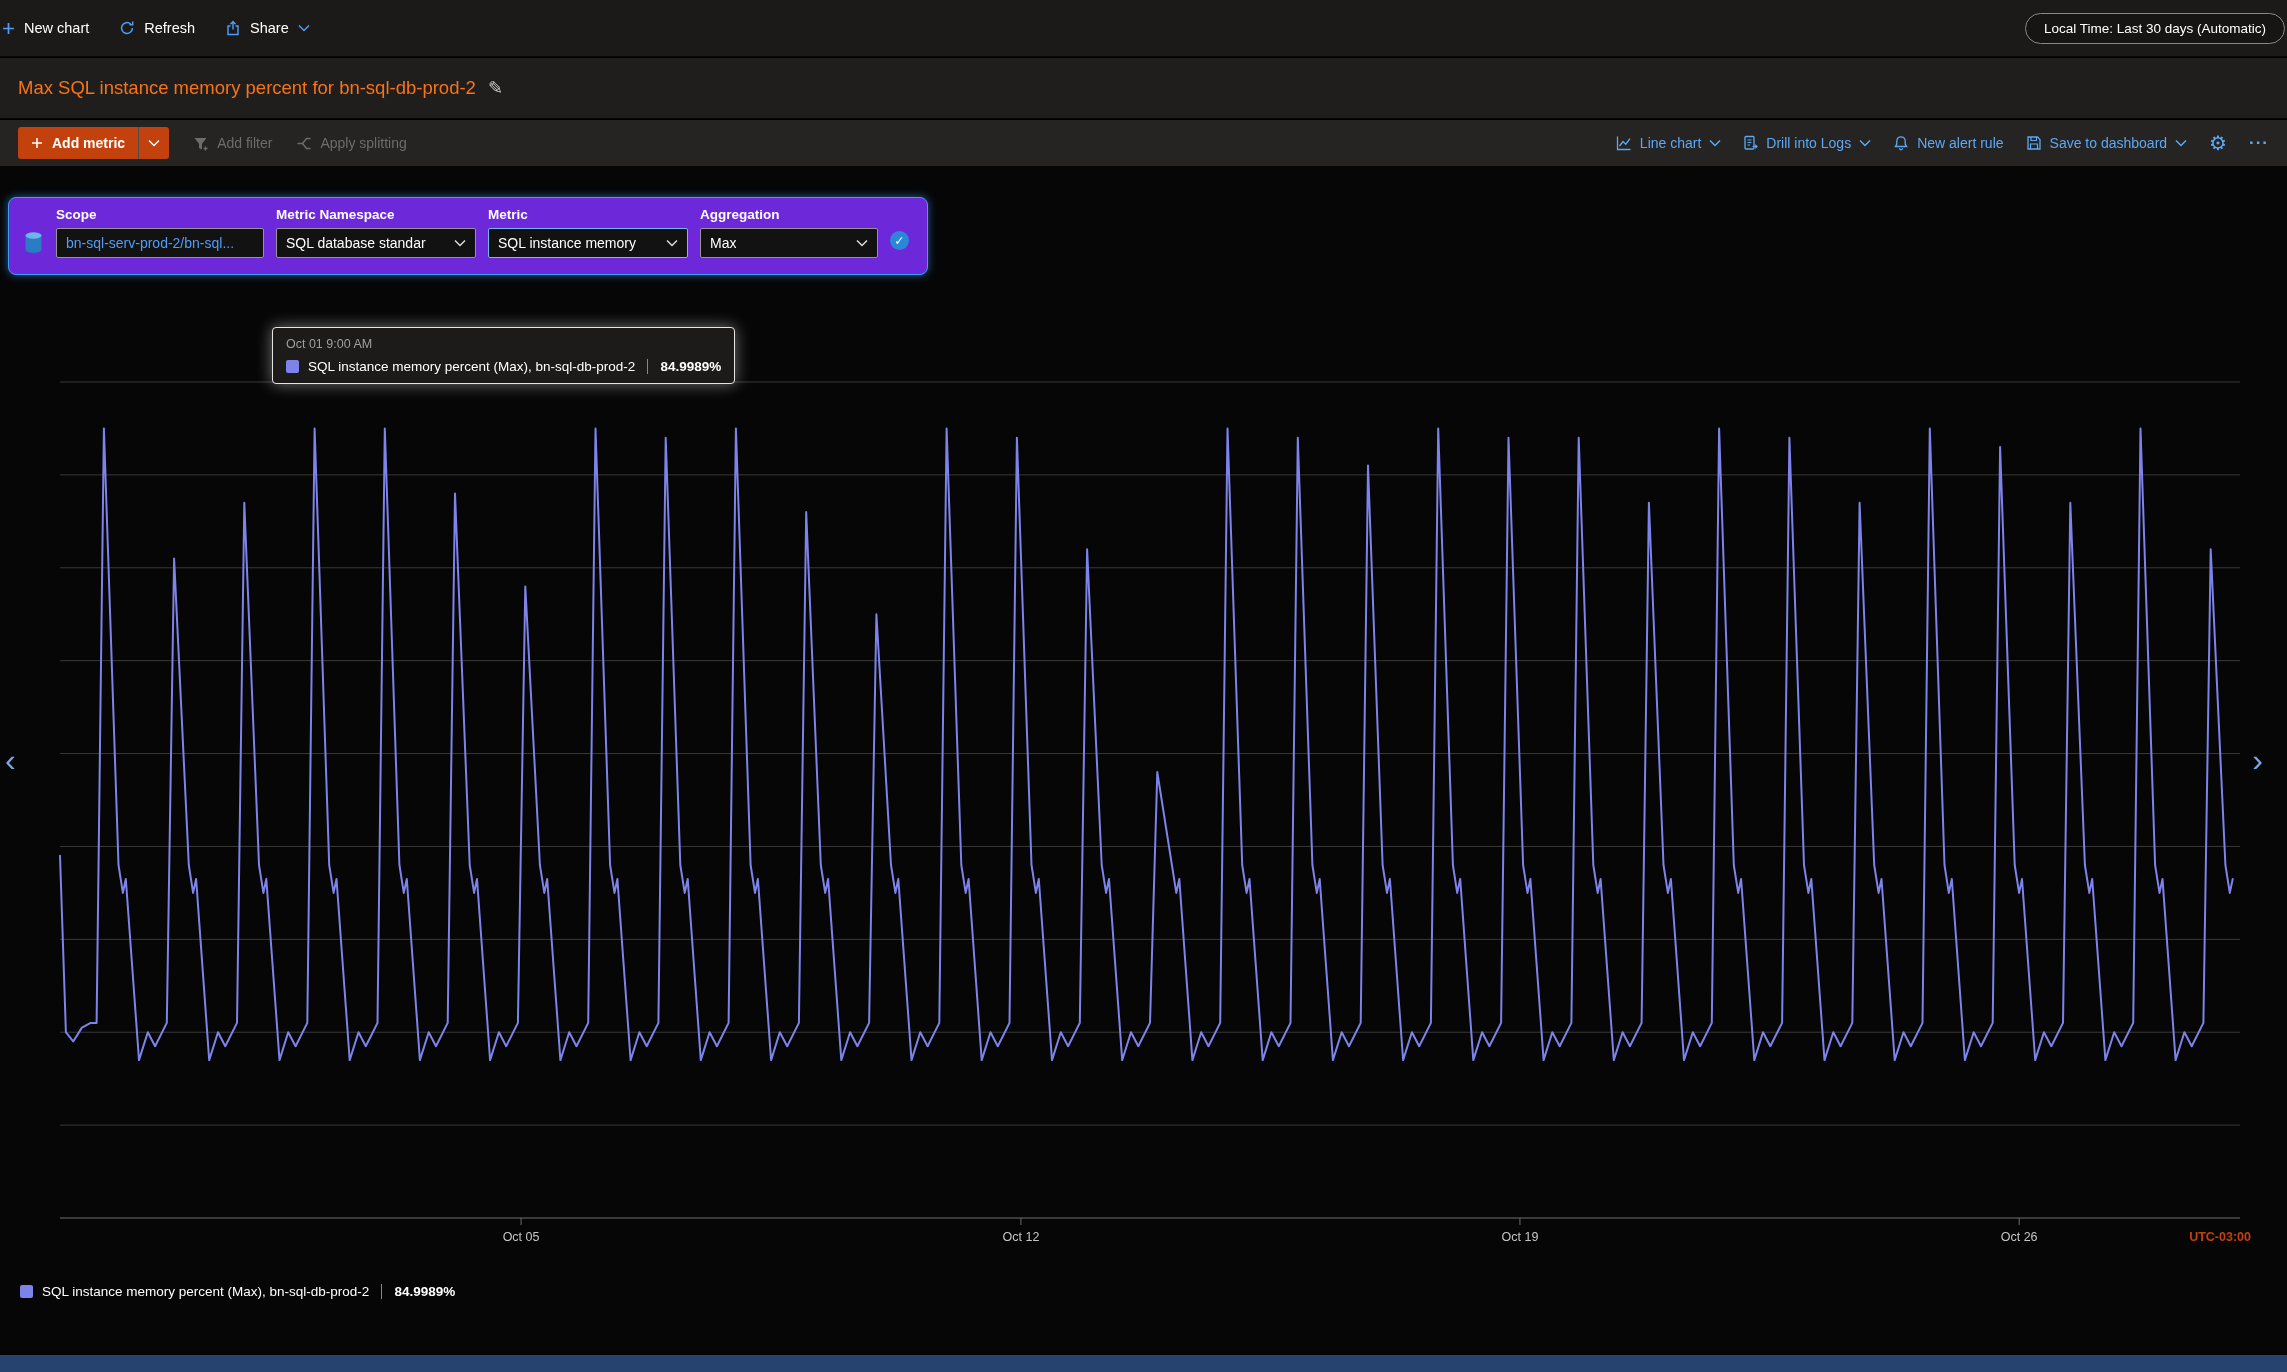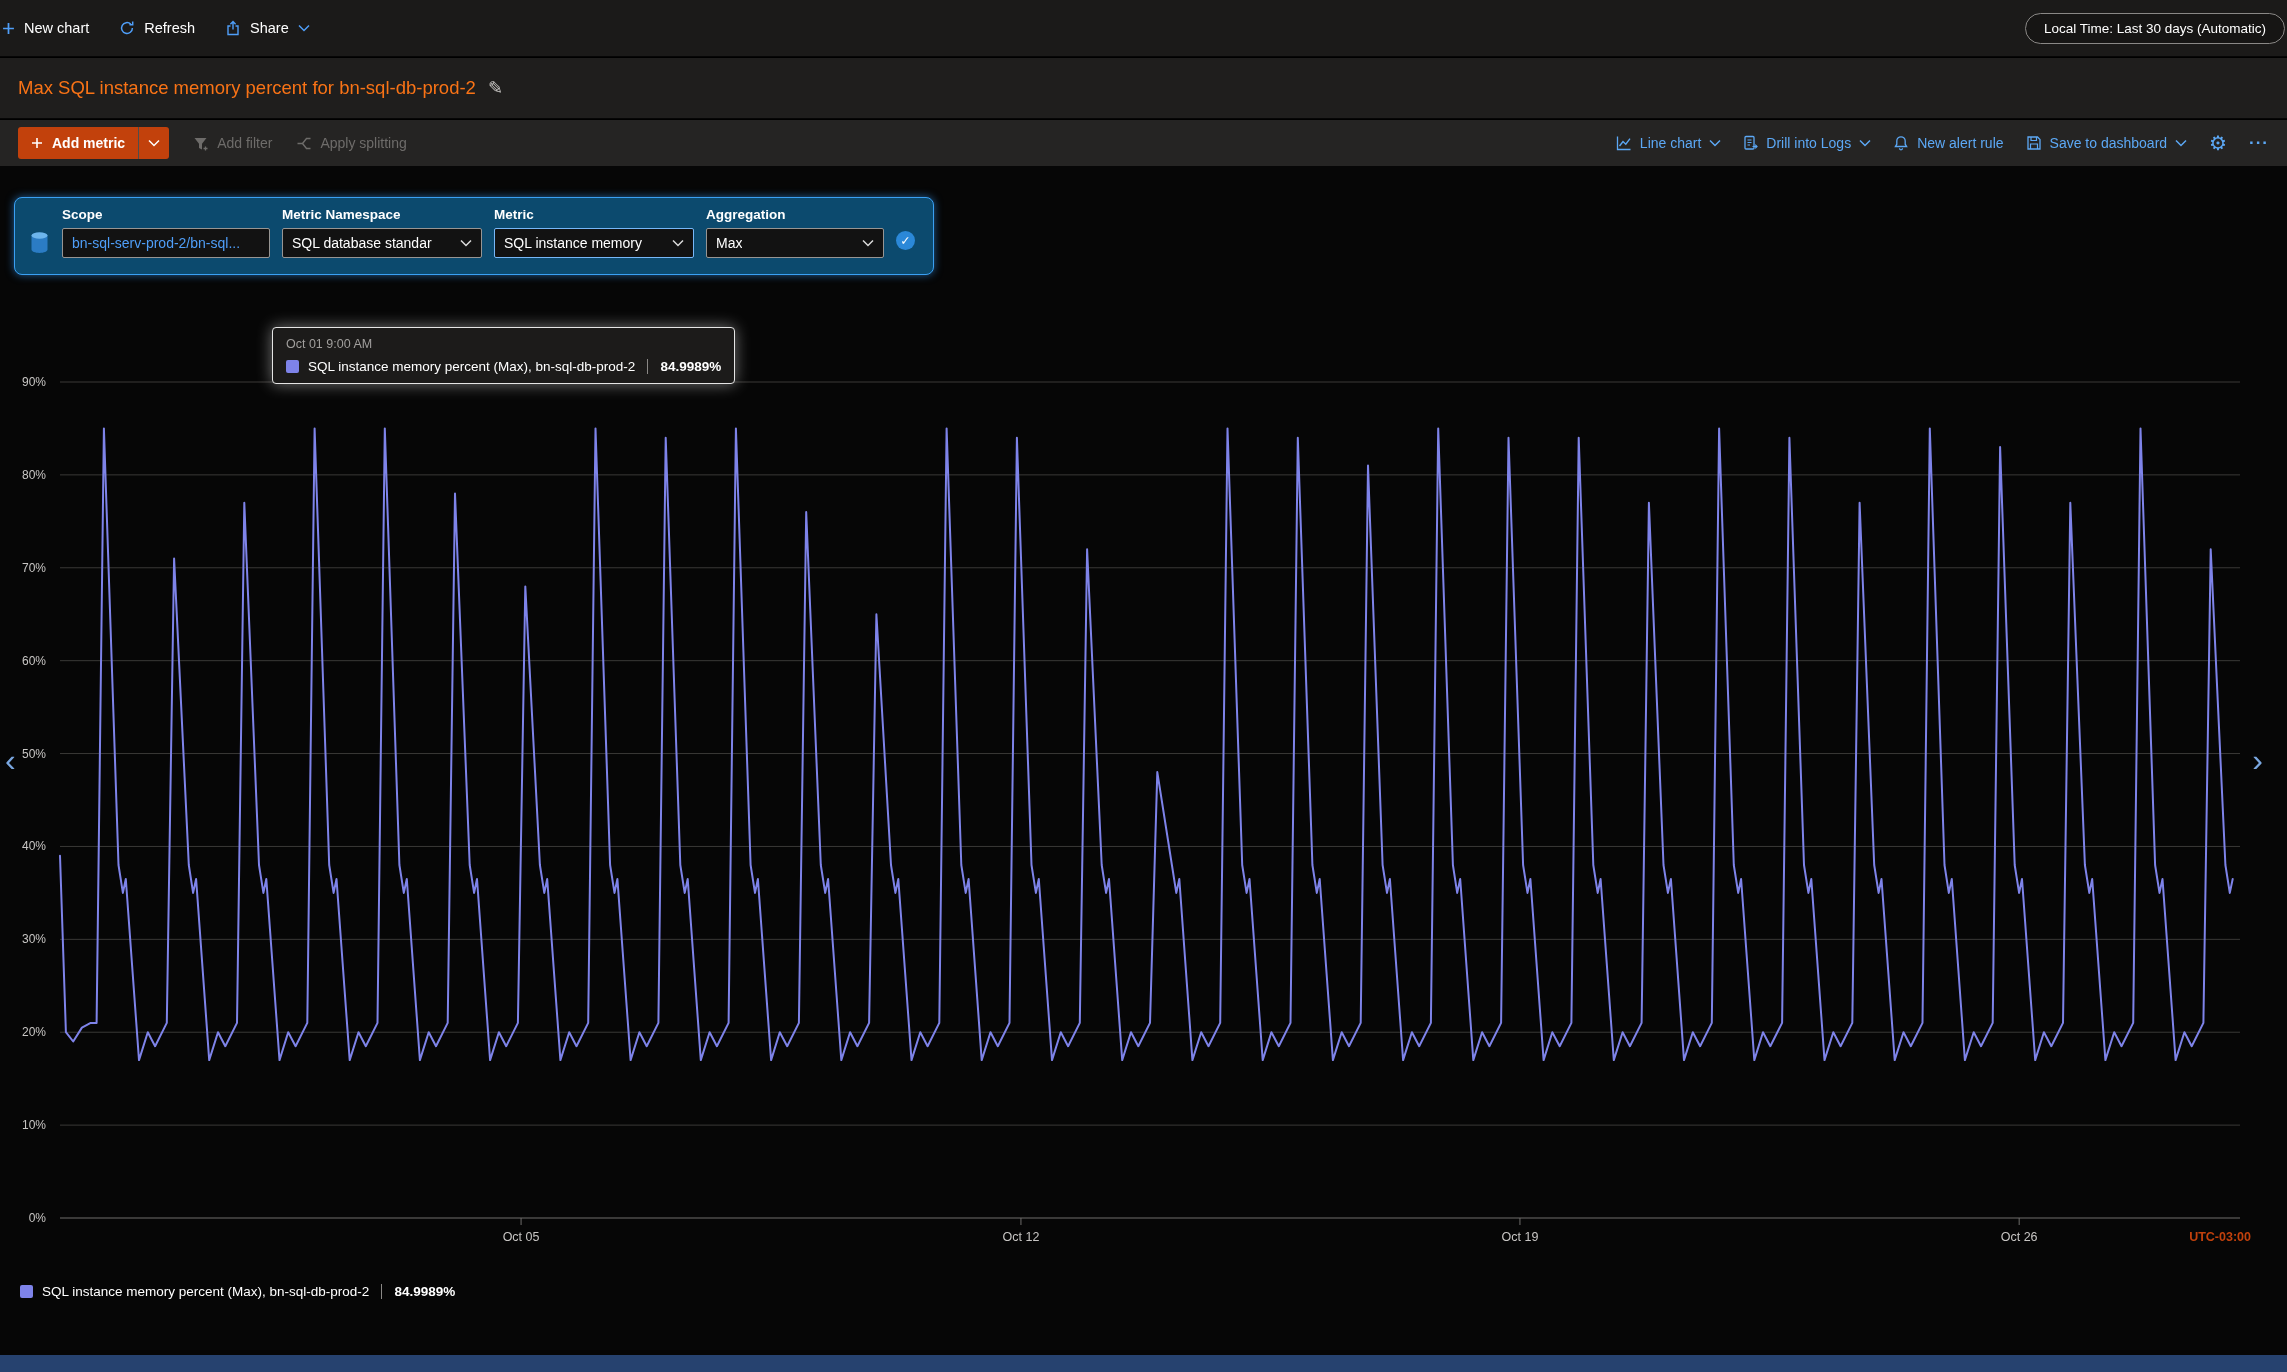"Scope" .metric-panel { background: #0c4a6e -> #6d28d9; left: 14px -> 8px }
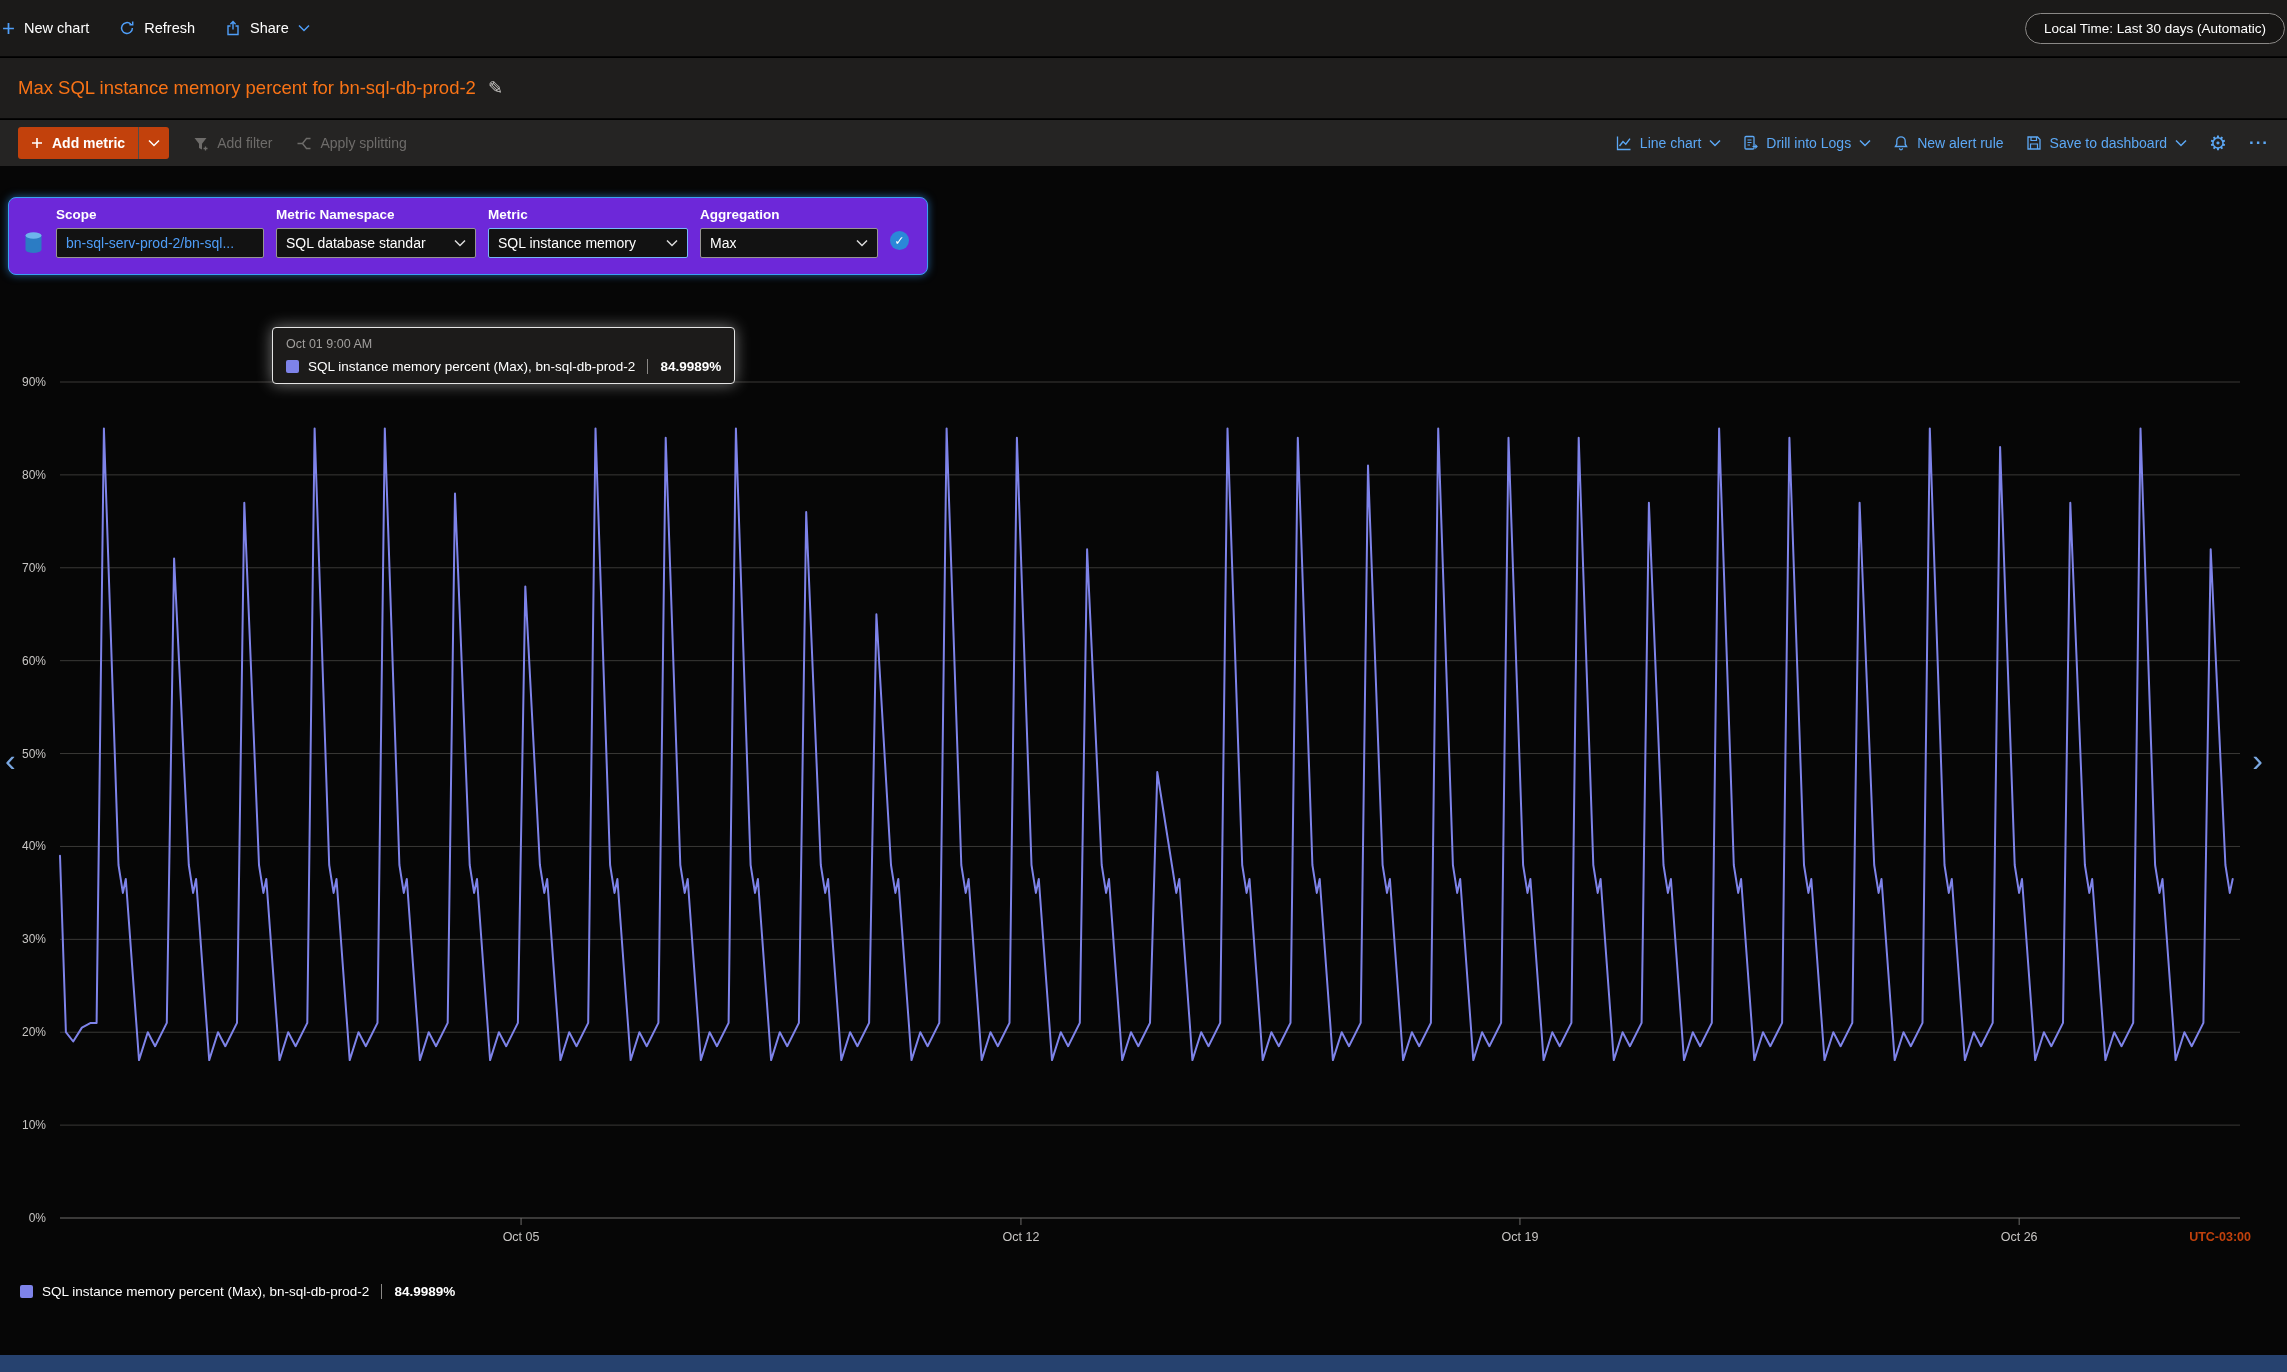"90%" div.ylabels { html: <div> <div>90%</div> <div>80%</div> <div>70%</div> <div>60%</div> <div>50%</div> <div>40%</div> <div>30%</div> <div>20%</div> <div>10%</div> <div>0%</div> </div> -> none }
